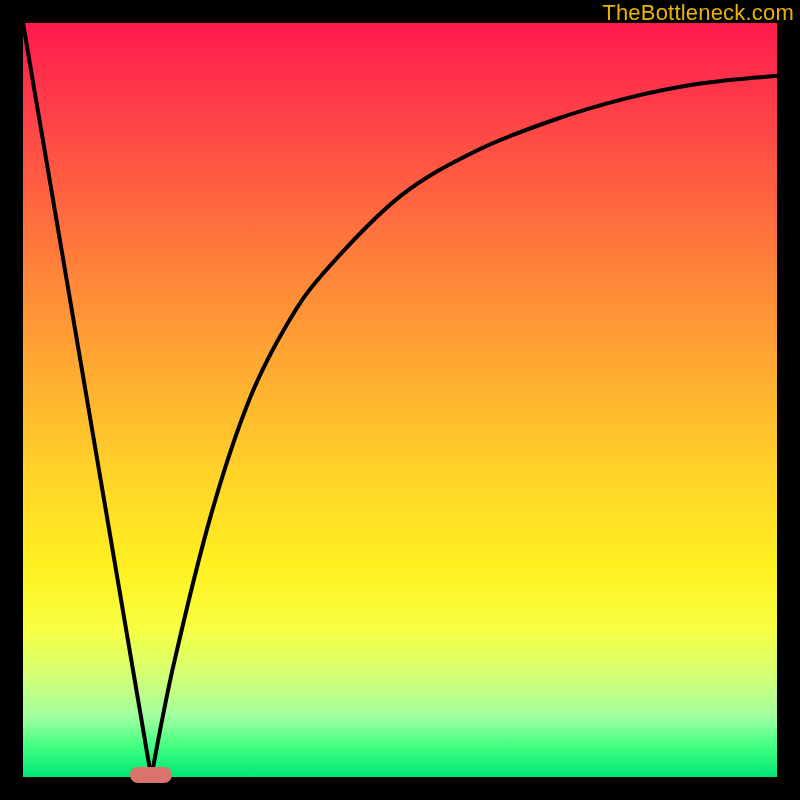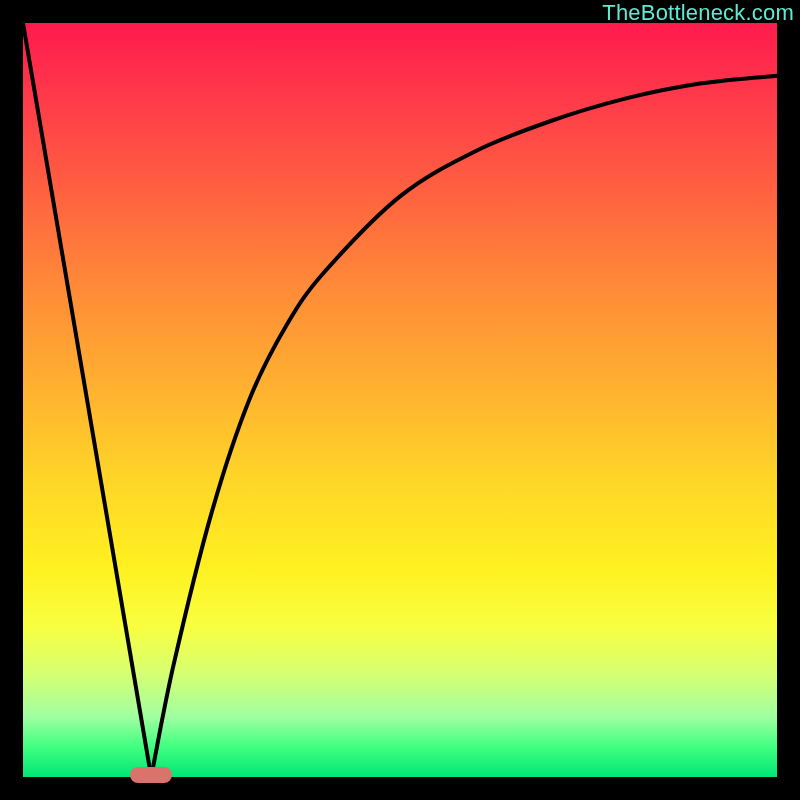"TheBottleneck.com" .watermark { color: #5eead4 -> #eab308 }
